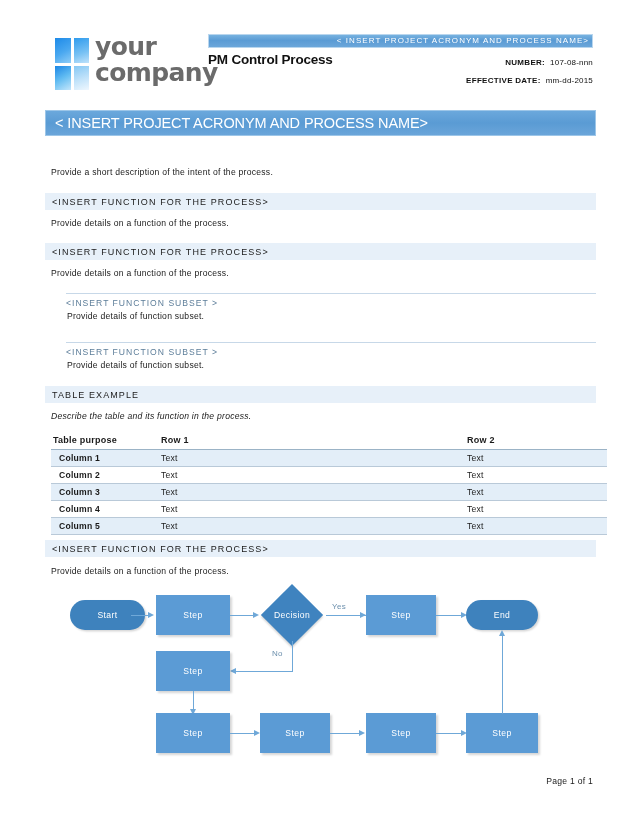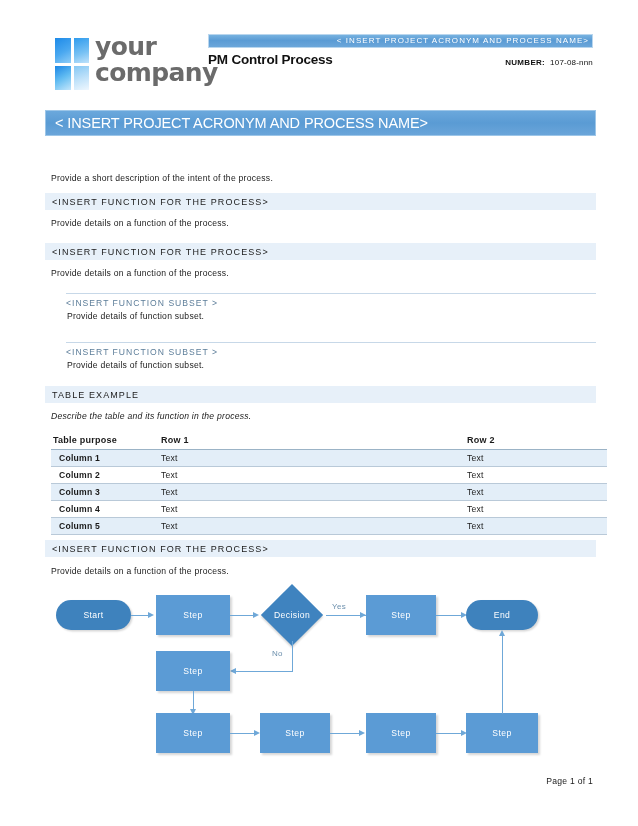"EFFECTIVE DATE: mm-dd-2015" div { html: none -> <div> <span>EFFECTIVE DATE:</span><span>mm-dd-2015</span> </div> }
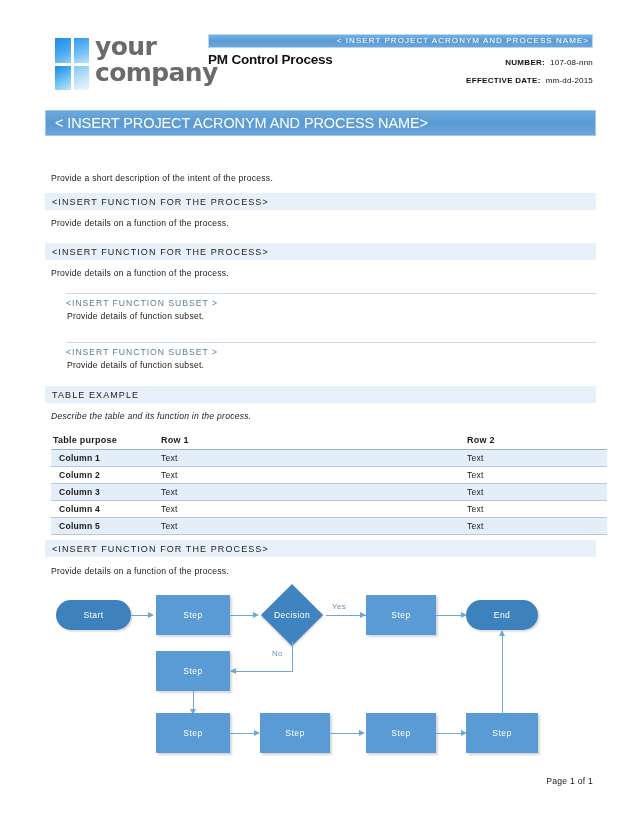"Provide a short description of" div.body-text { top: 173px -> 167px }
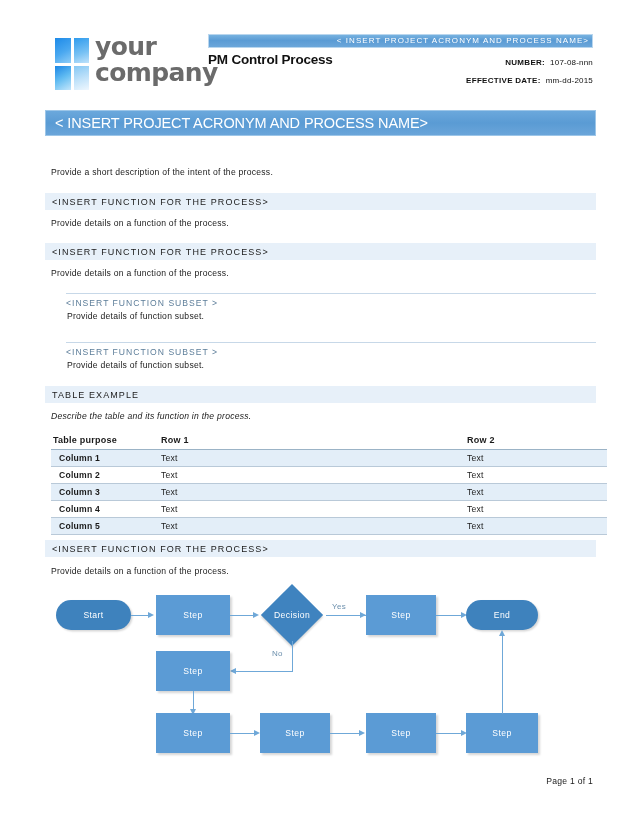"Start" div.node { left: 56px -> 70px }
